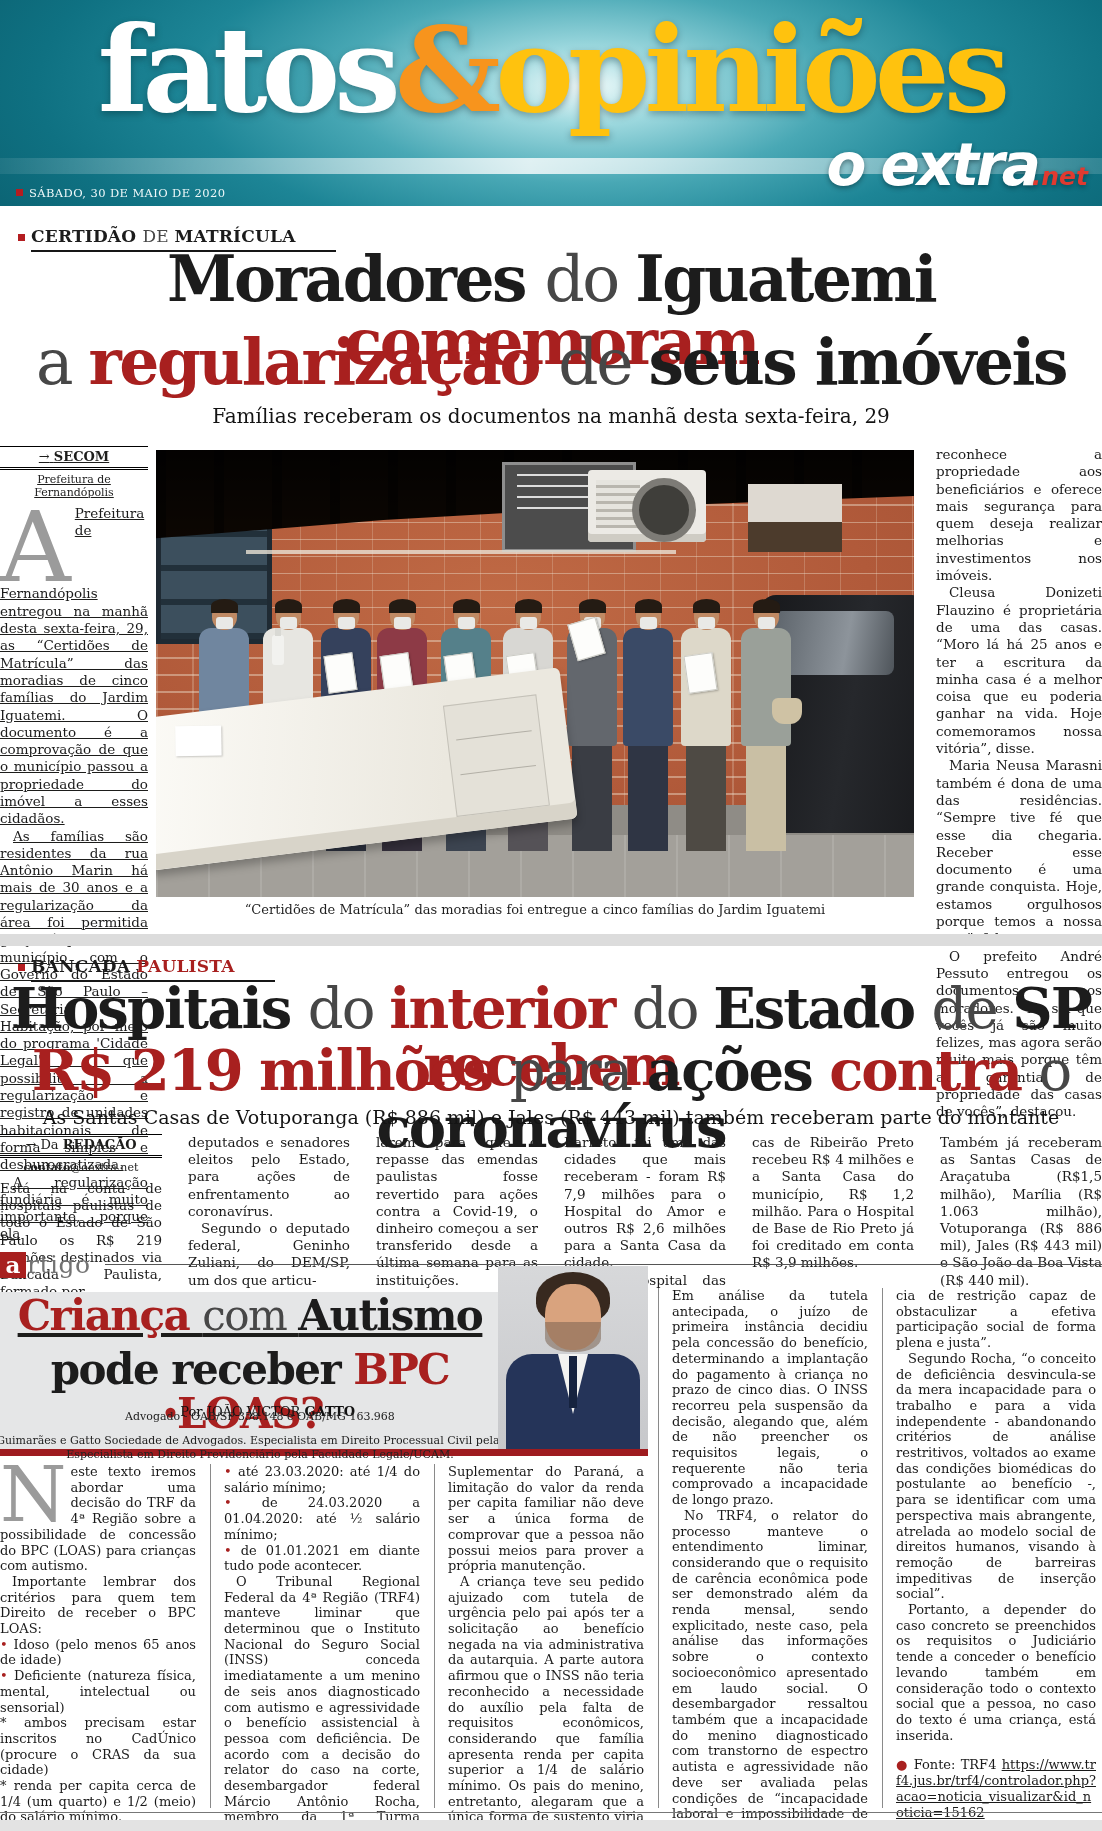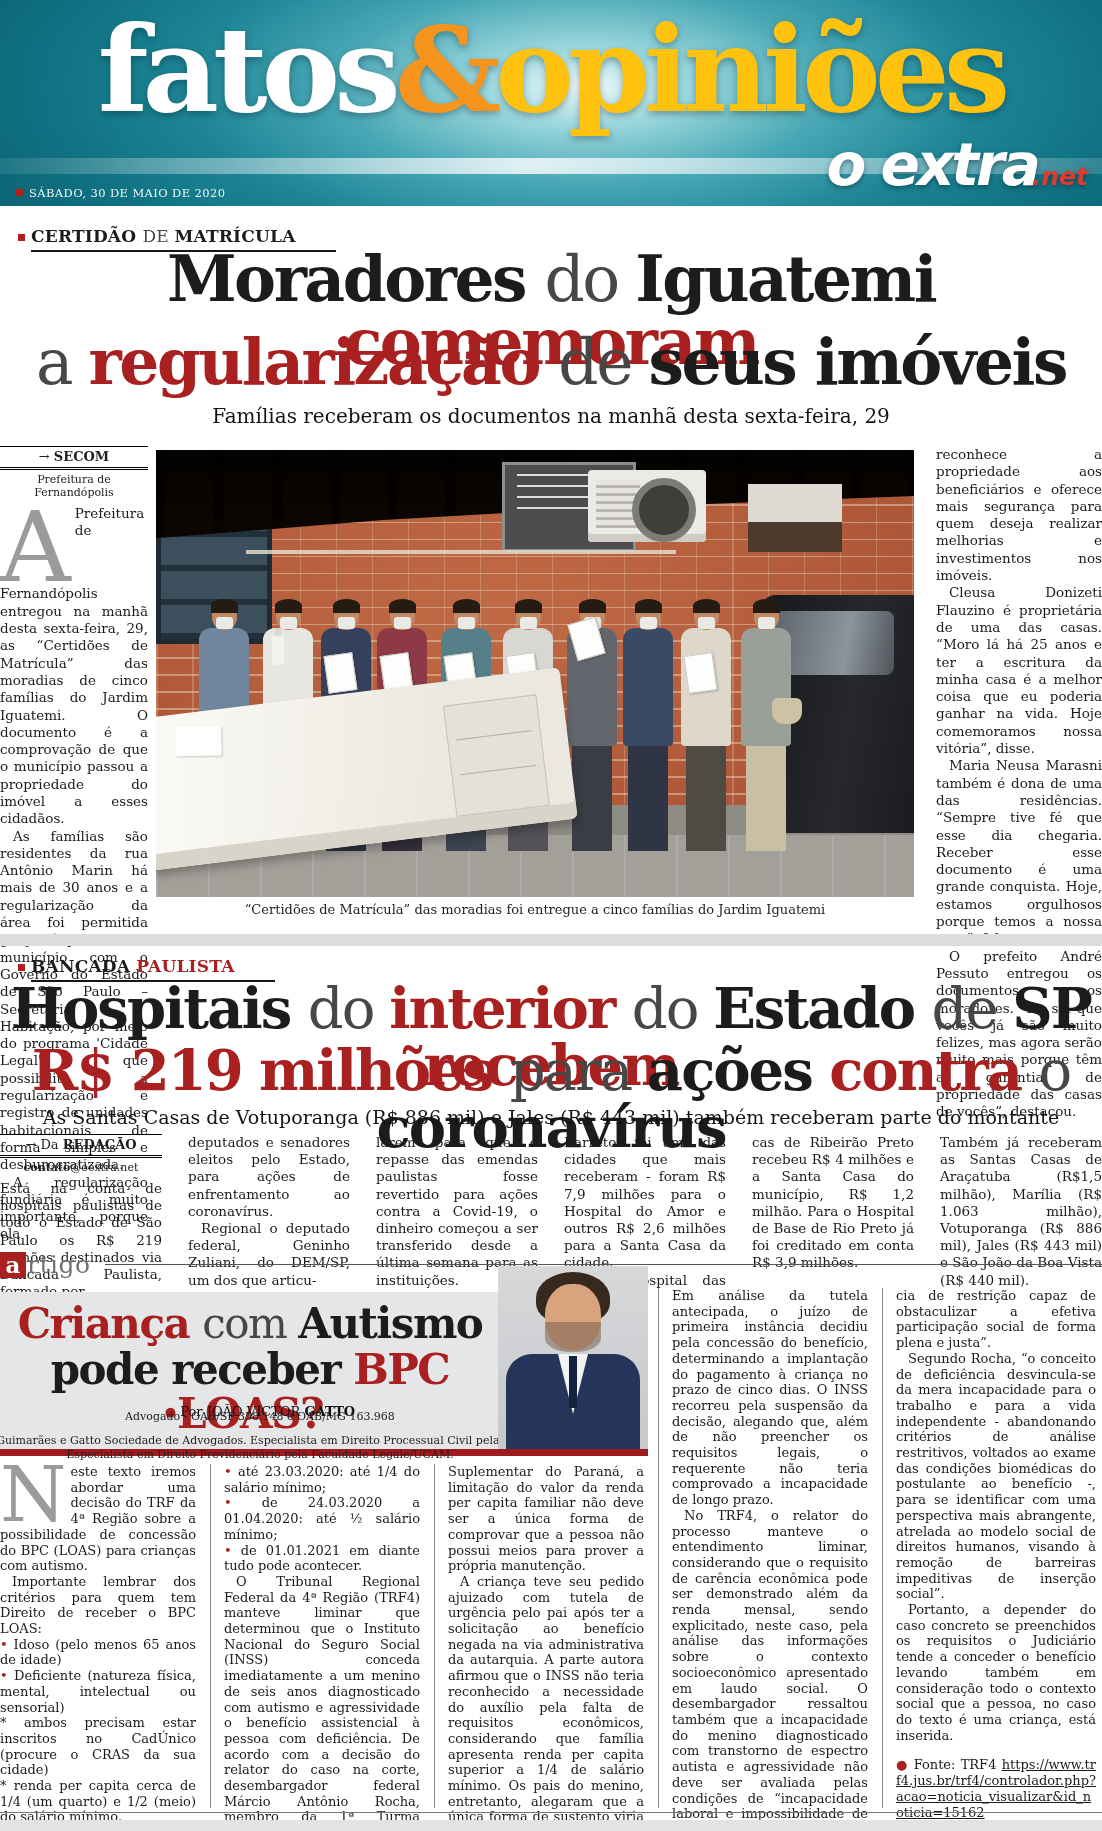"→ SECOM" .a1-left { text-decoration: none -> underline }
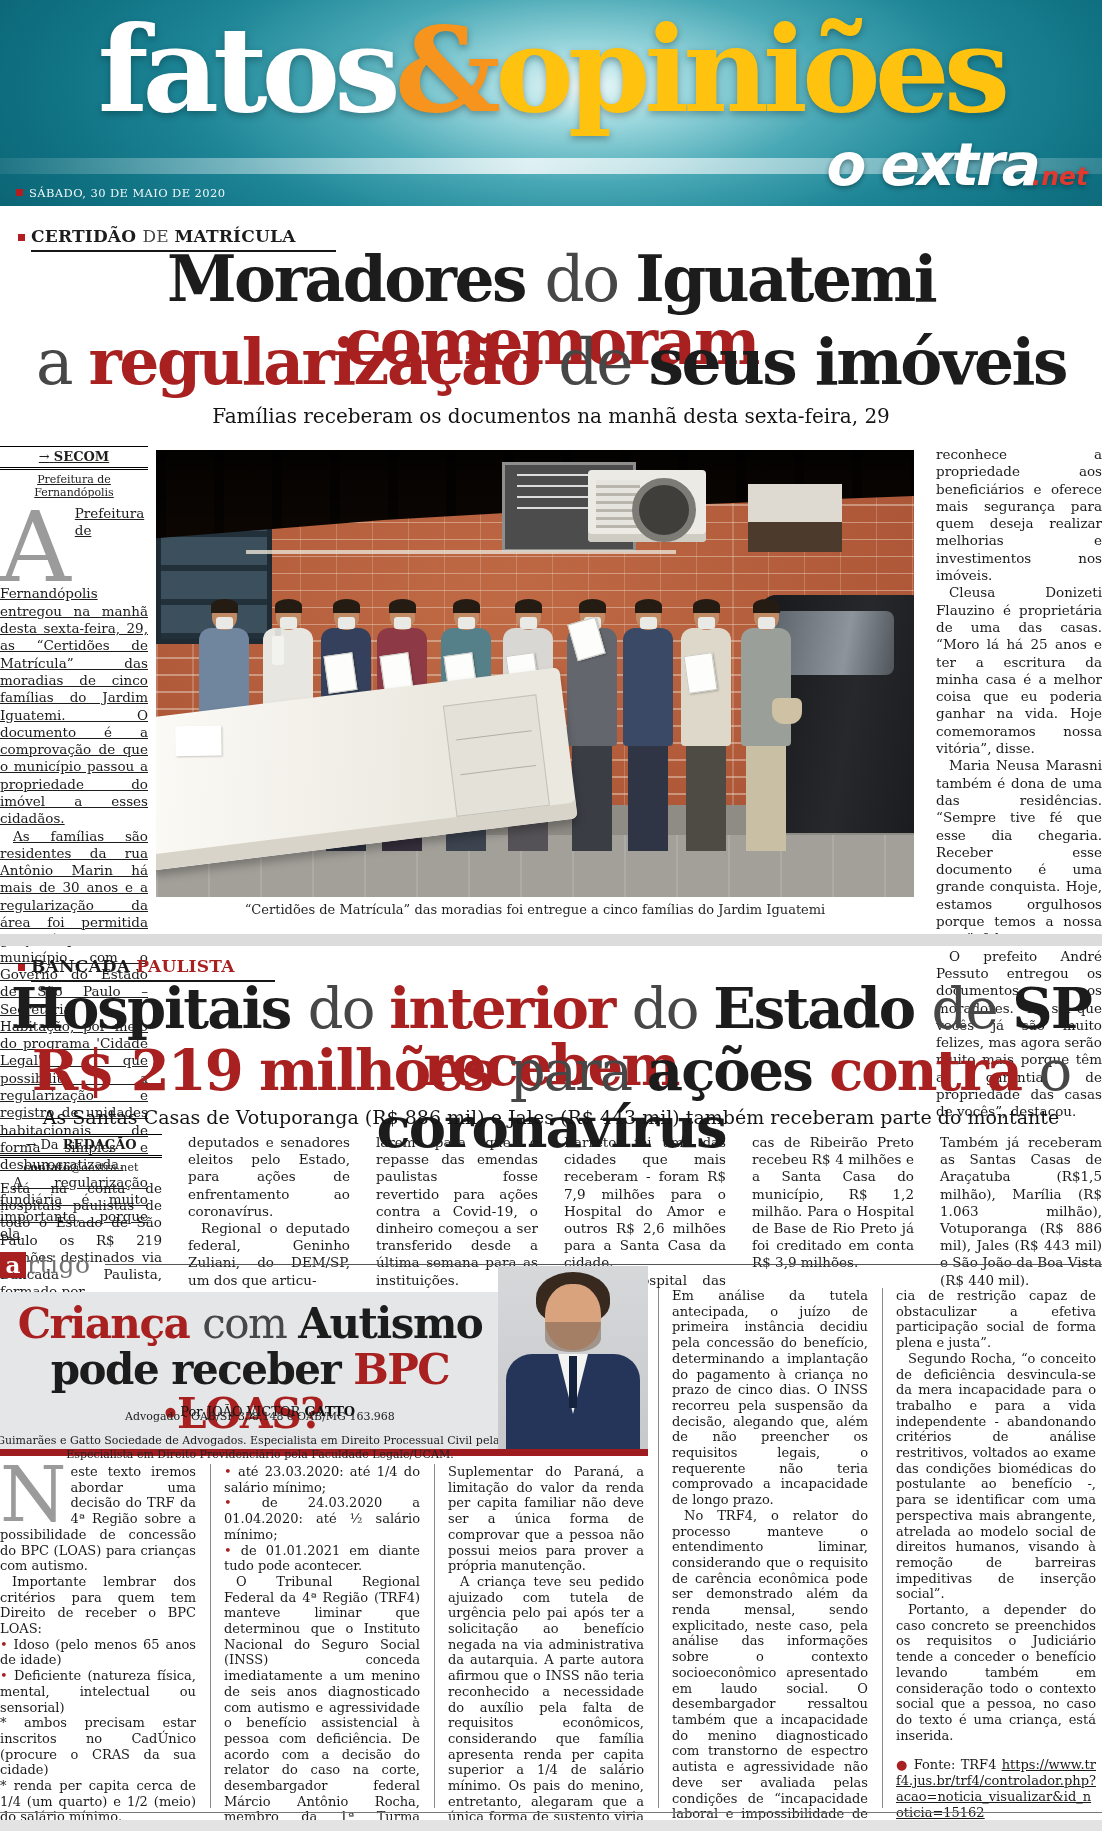"Regional o deputado federal, Geninho" p { text: Regional -> Segundo }
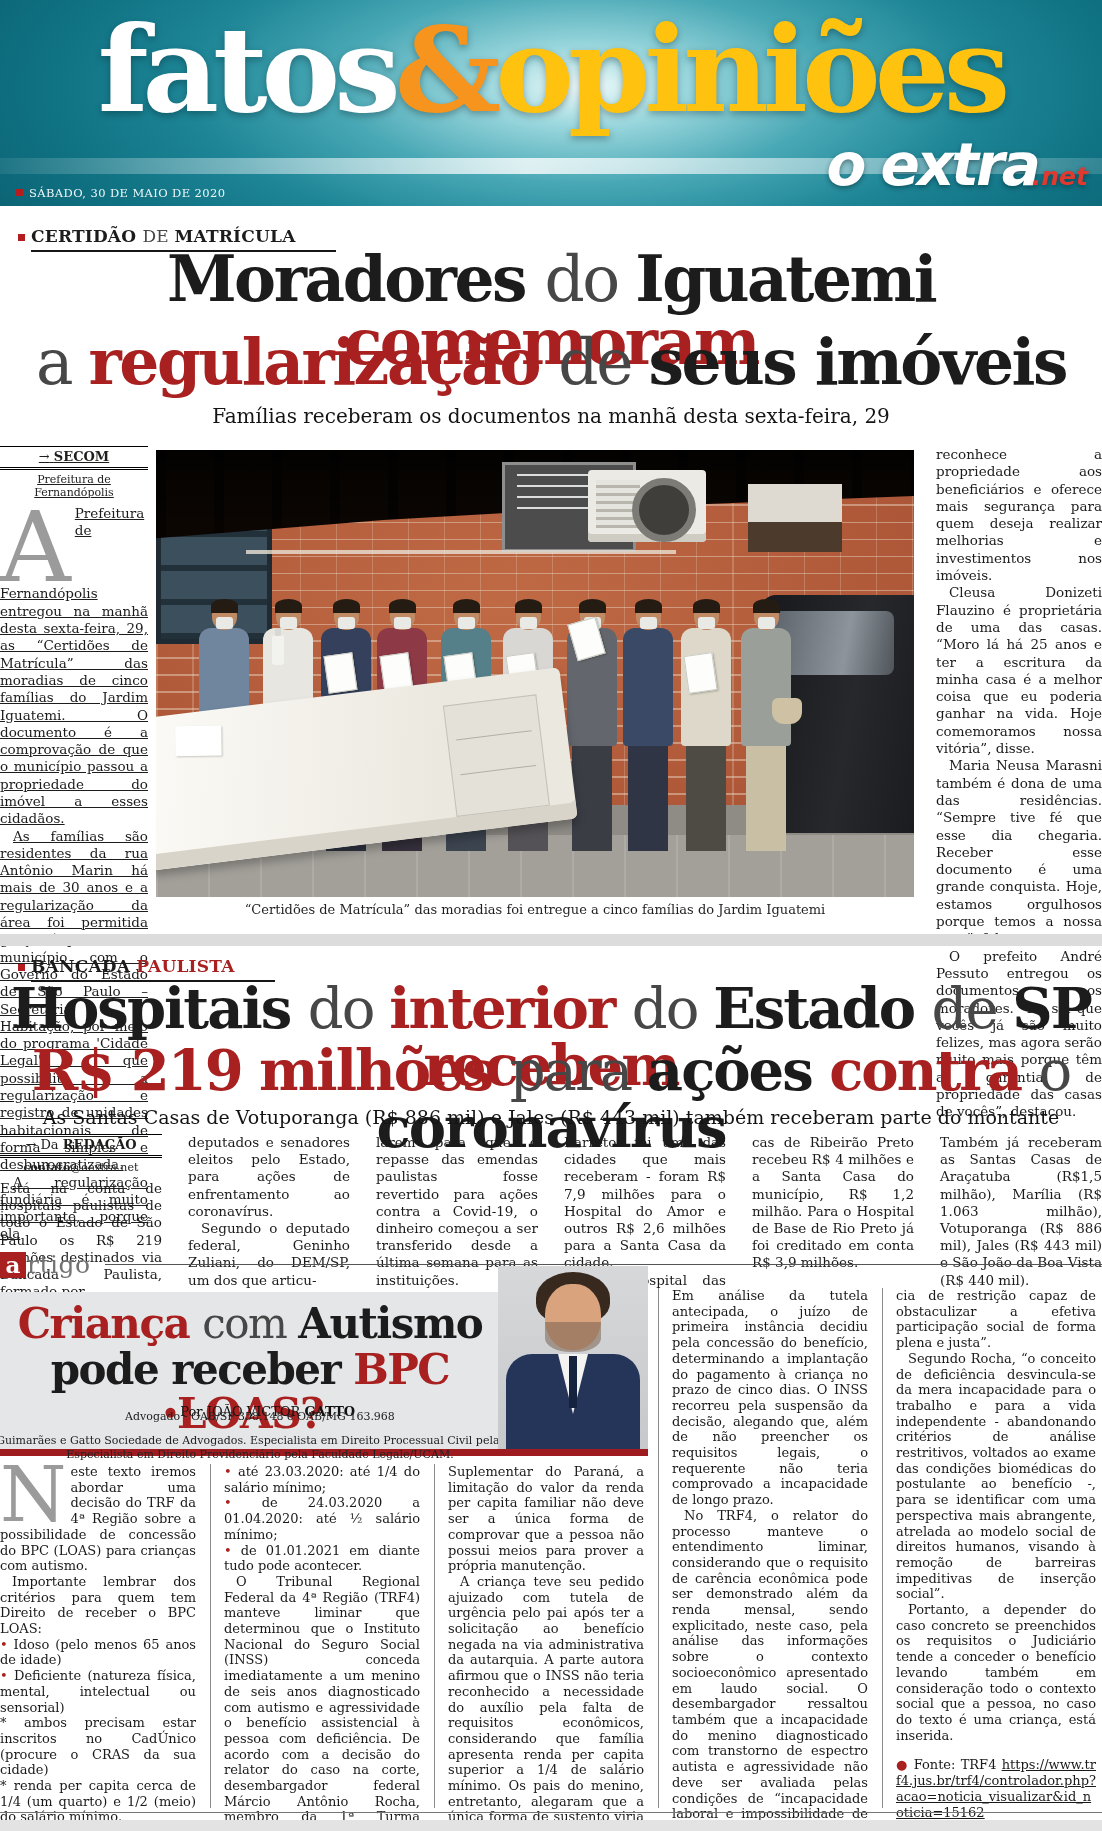"Criança com Autismo" div.ghead { text-decoration: none -> underline; top: 10px -> 2px }
